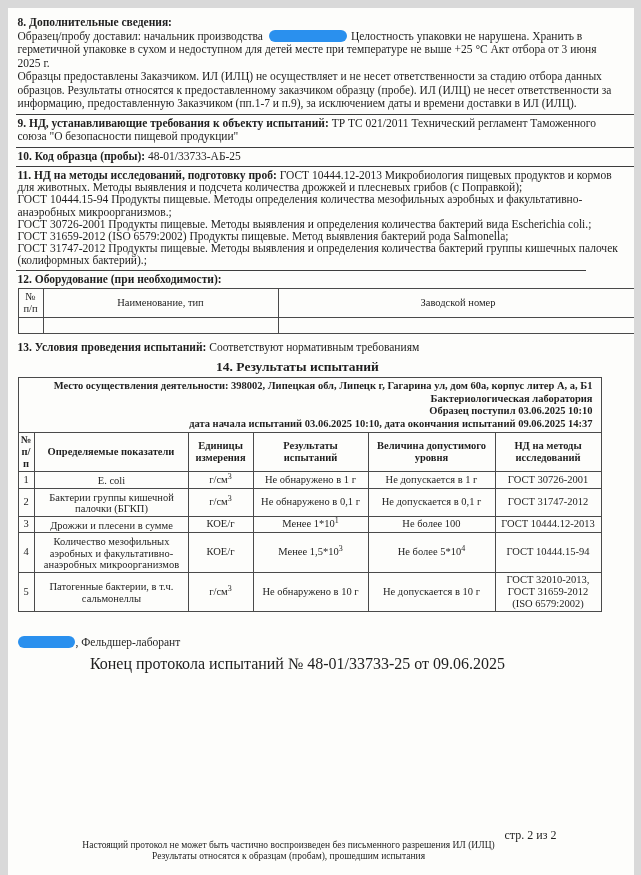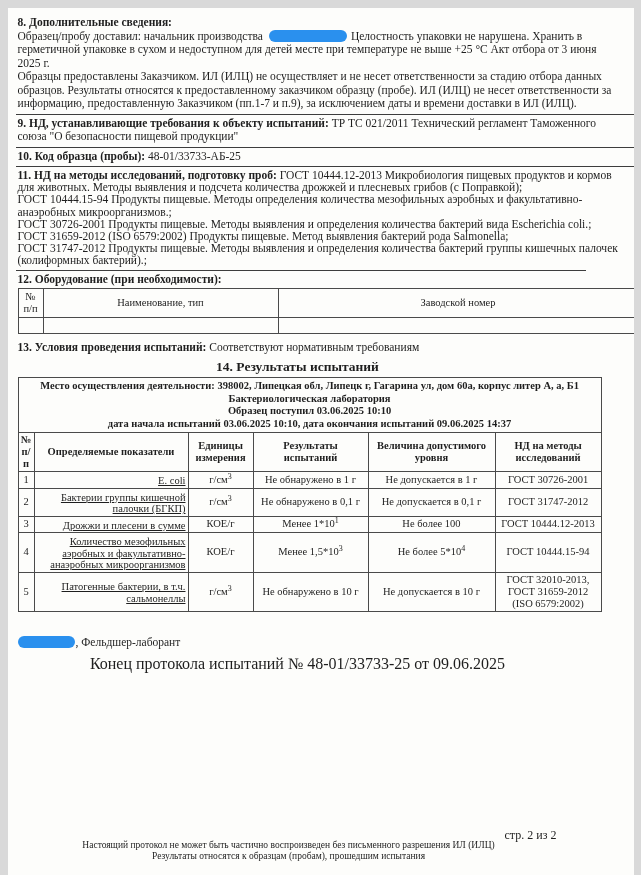"Место осуществления деятельности:" .res-table .info-cell { padding: 2px 0 -> 2px 8px; text-align: none -> right }
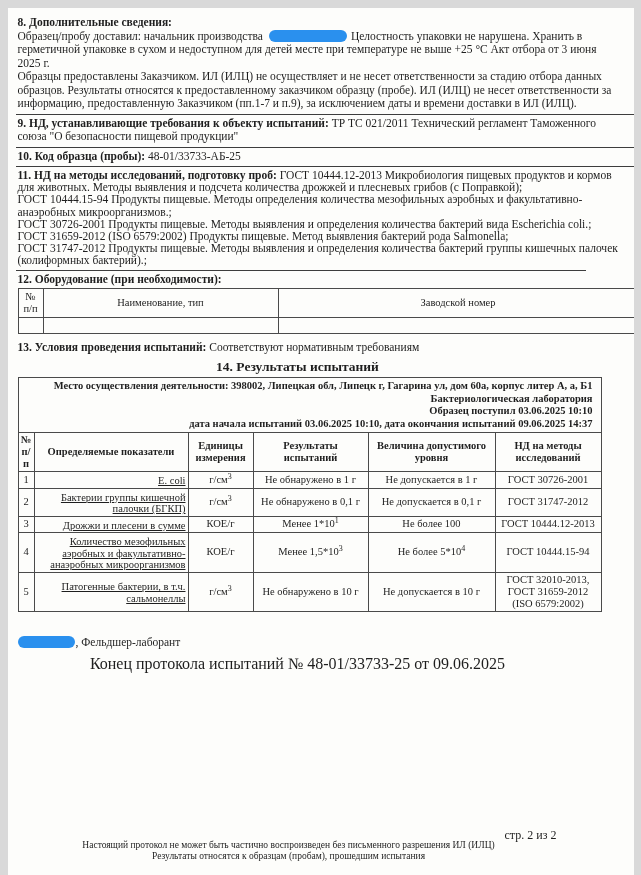"E. coli" .res-table td.ind { text-align: right -> center; text-decoration: underline -> none }
